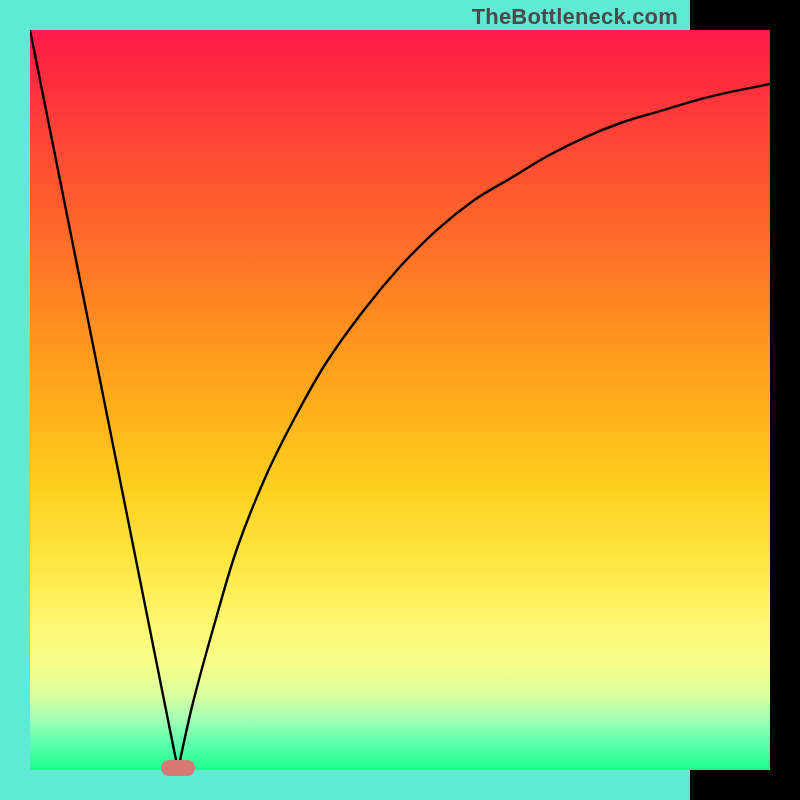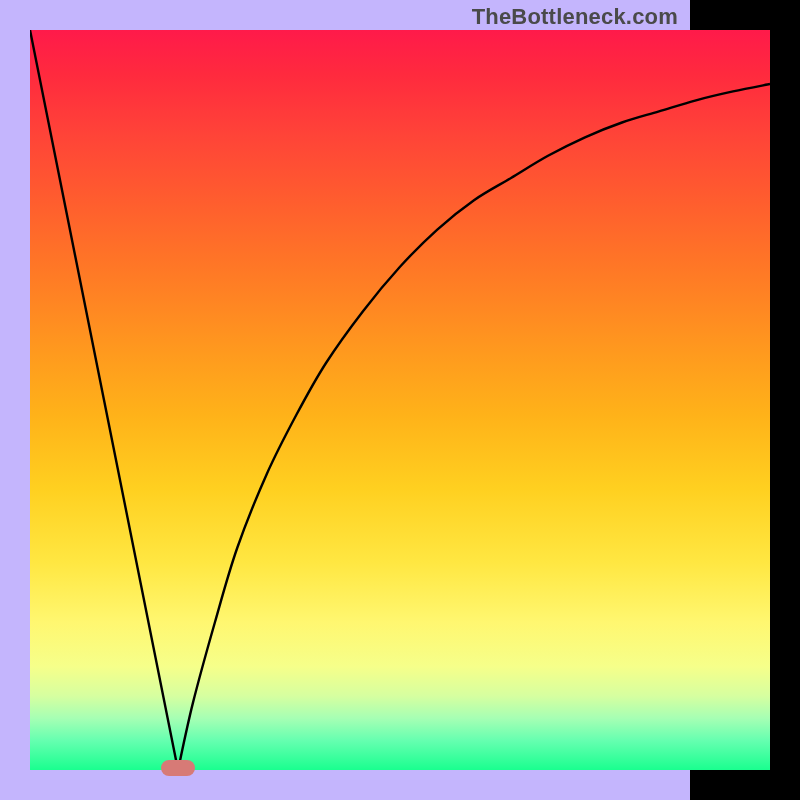"TheBottleneck.com" .frame { background: #c4b5fd -> #5eead4 }
